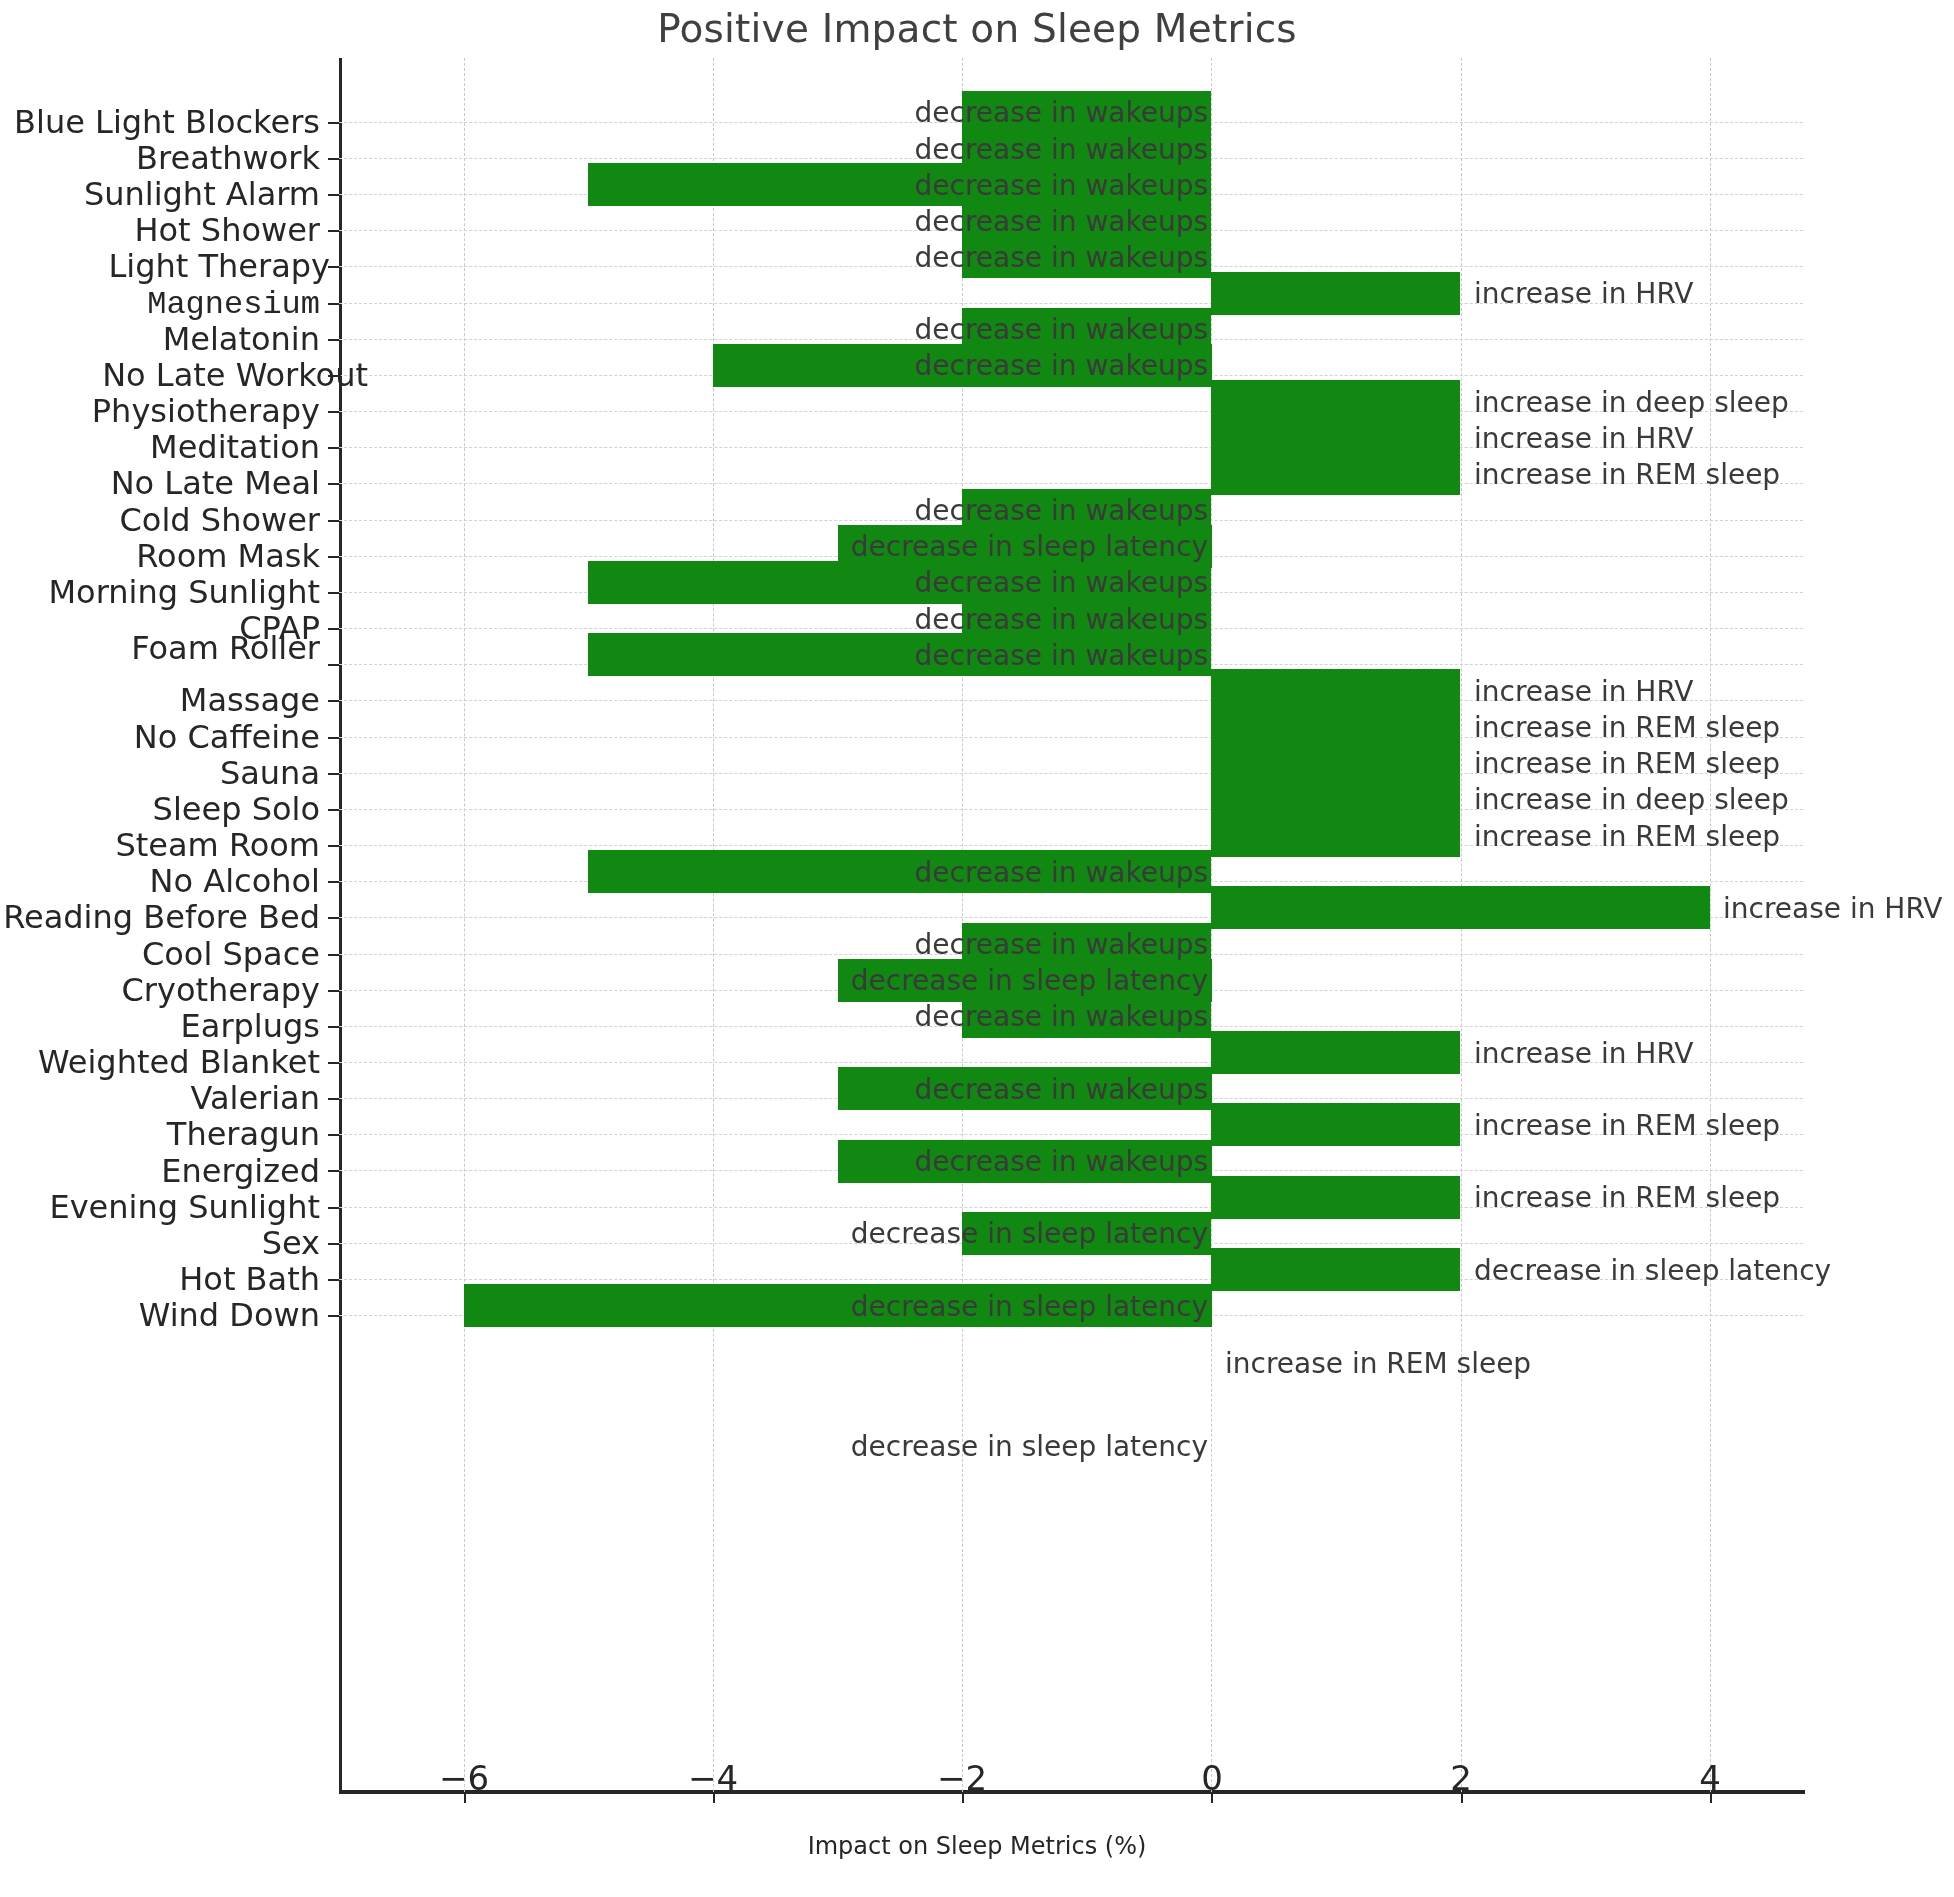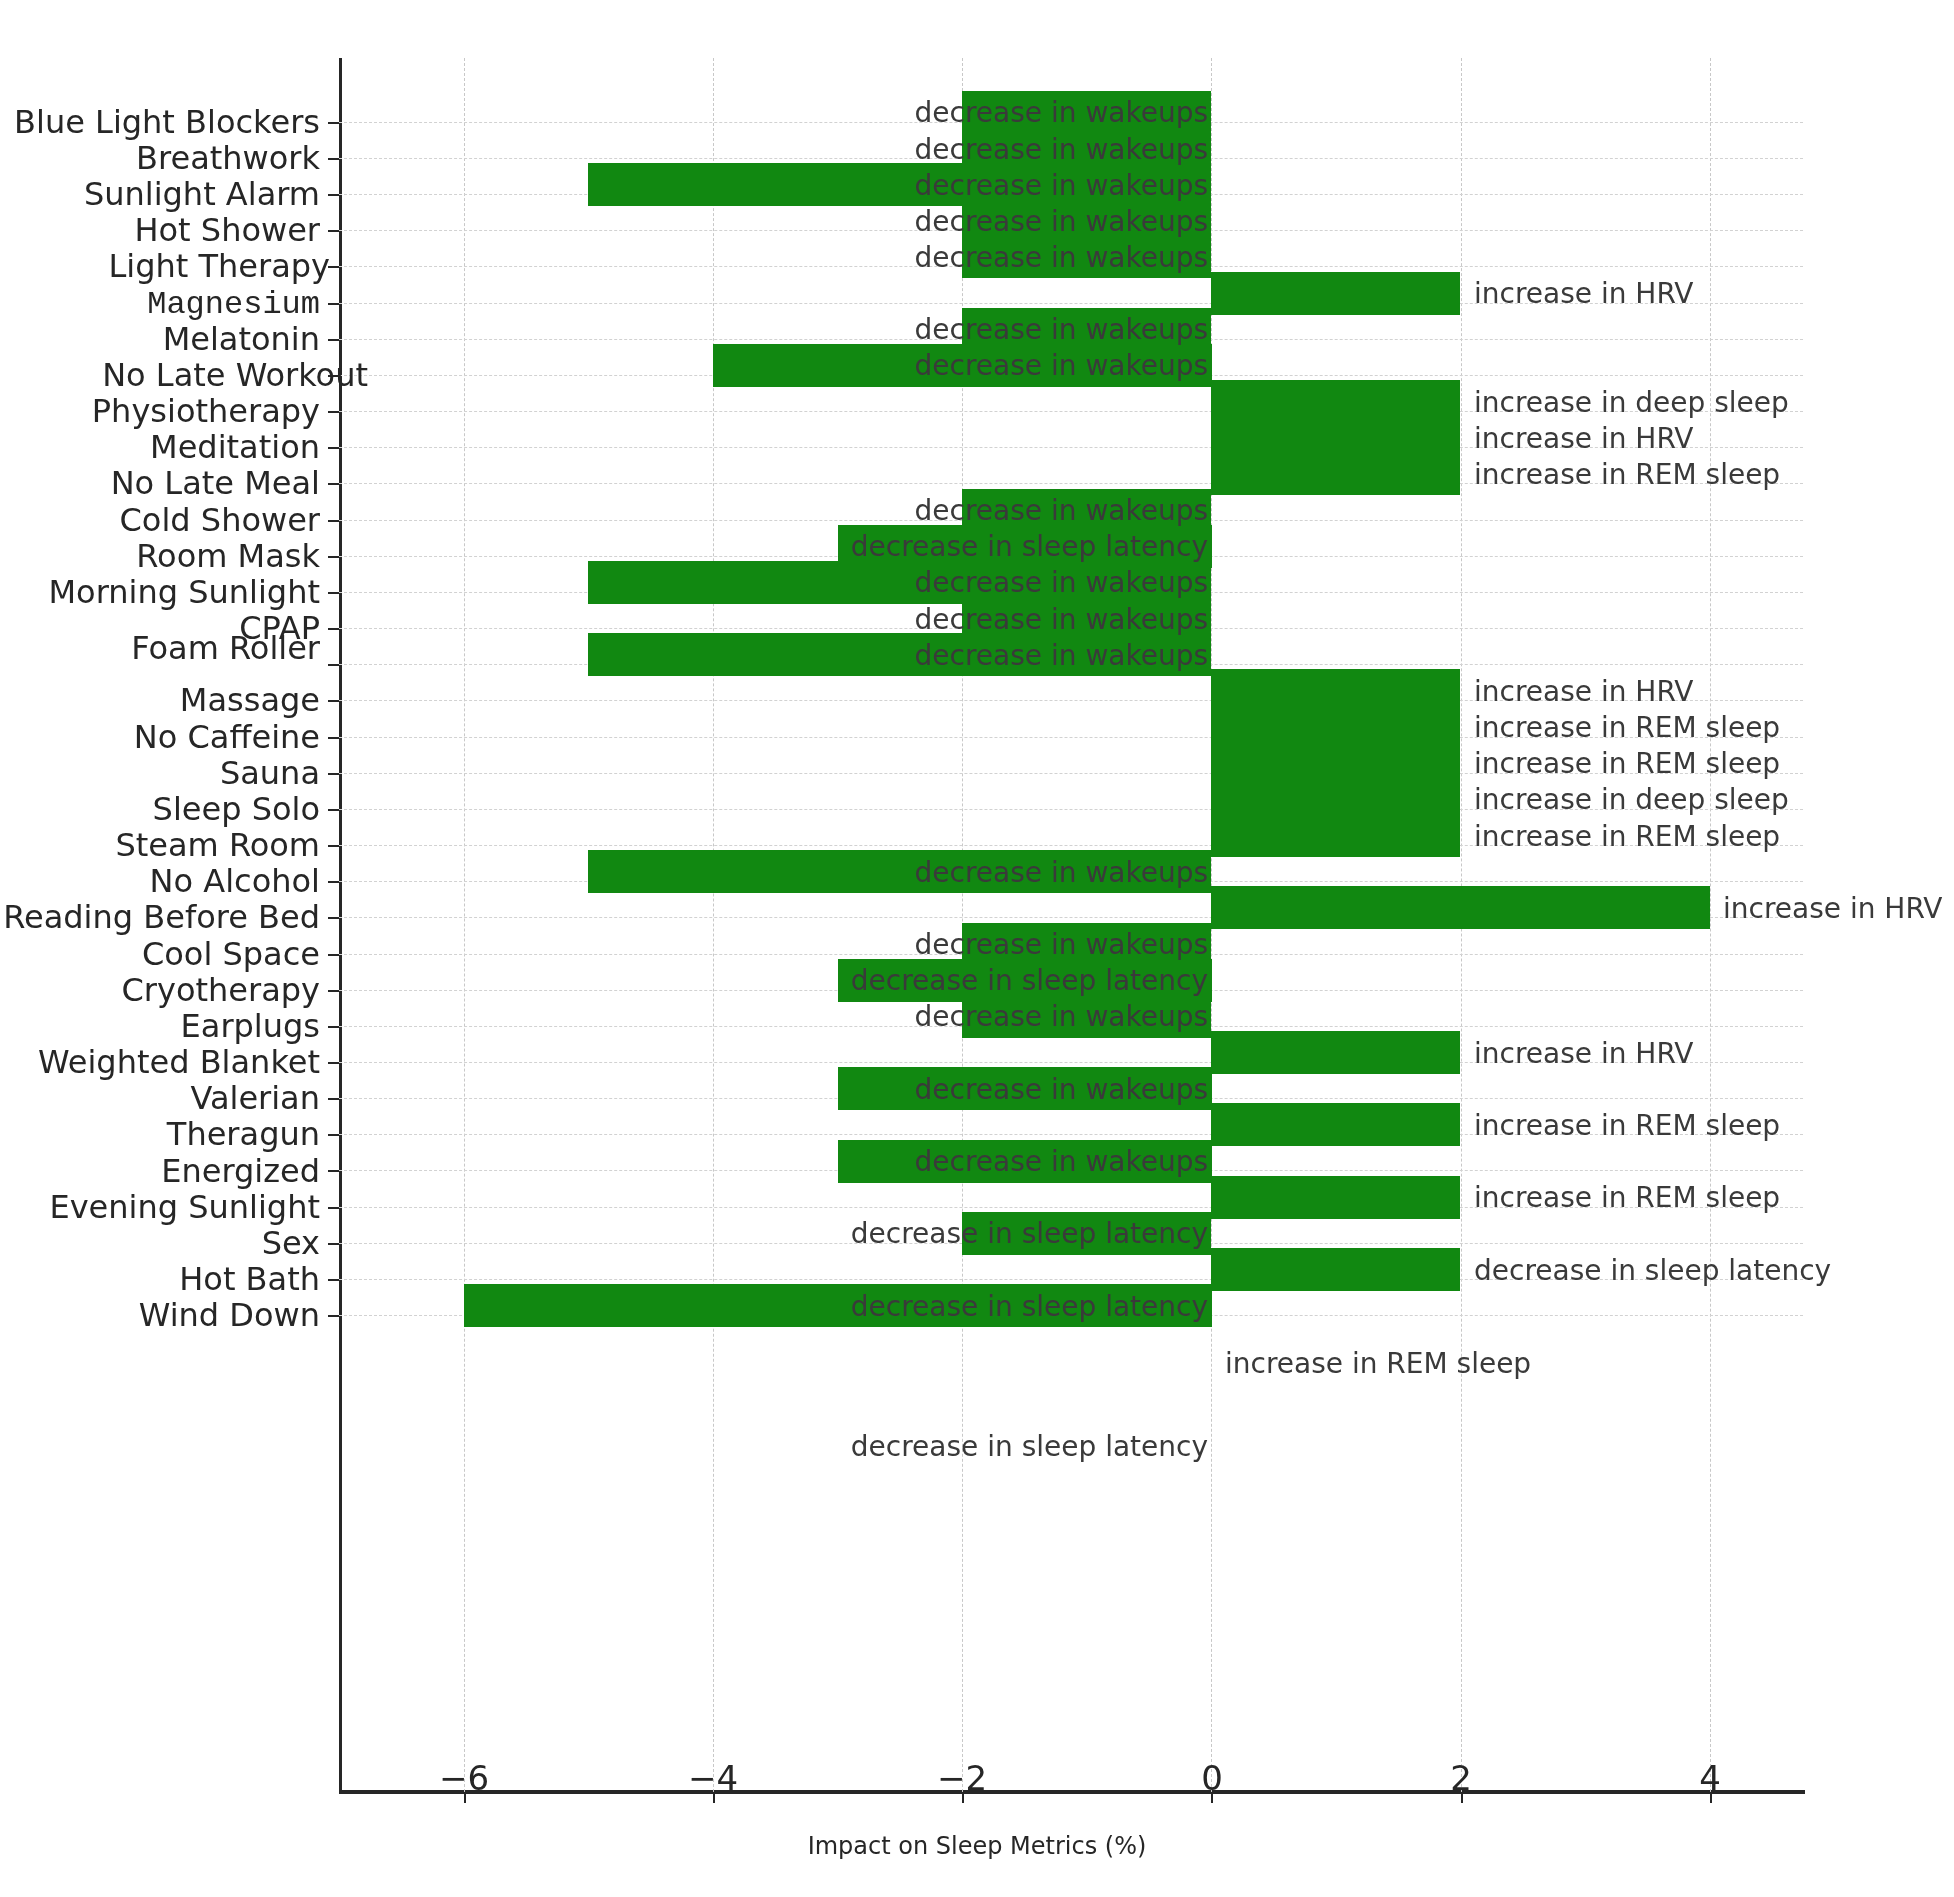"Positive Impact on Sleep Metrics" div { html: none -> <div>Positive Impact on Sleep Metrics</div> }
